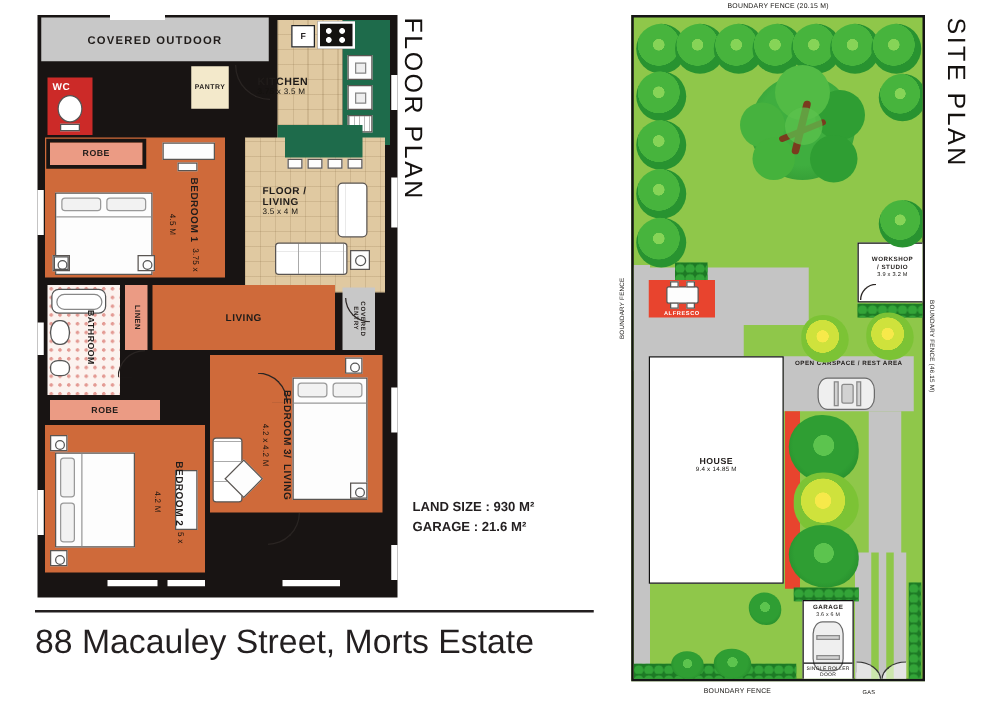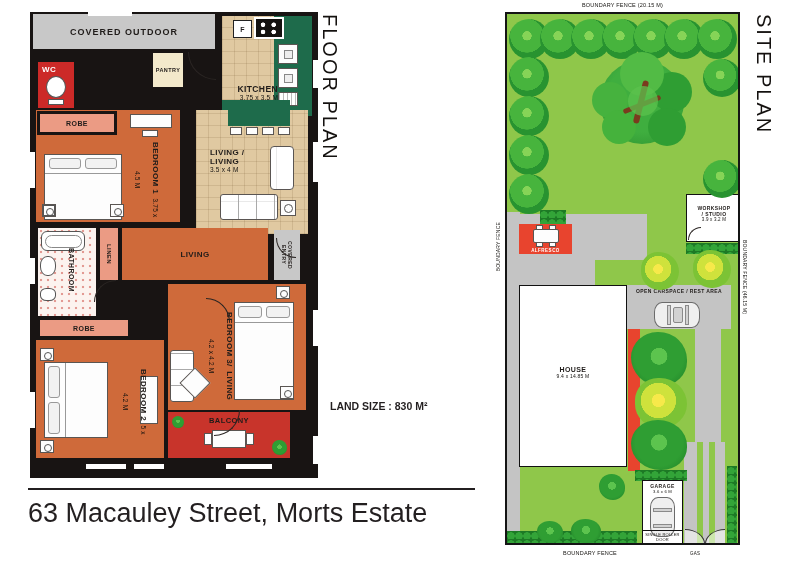"KITCHEN" div.abs { text-align: right -> left; top: 72px -> 48px }
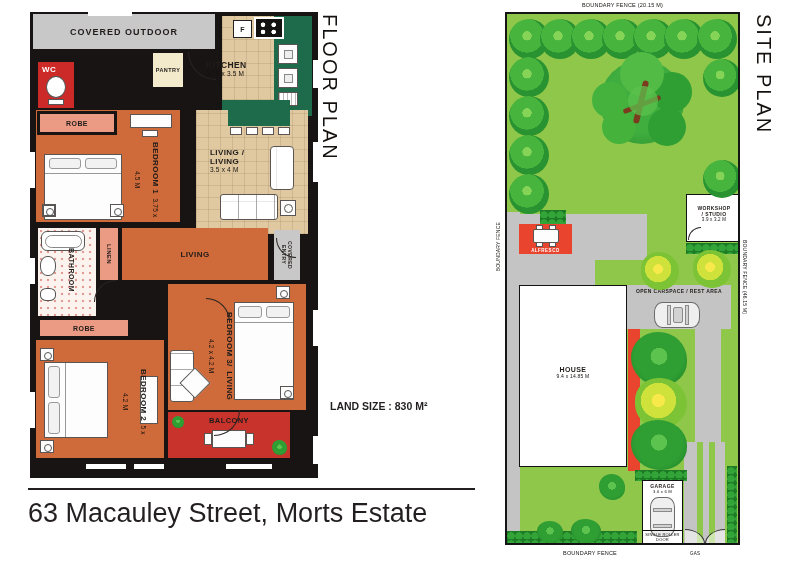"LIVING /" div.dlbl { text: LIVING -> FLOOR }
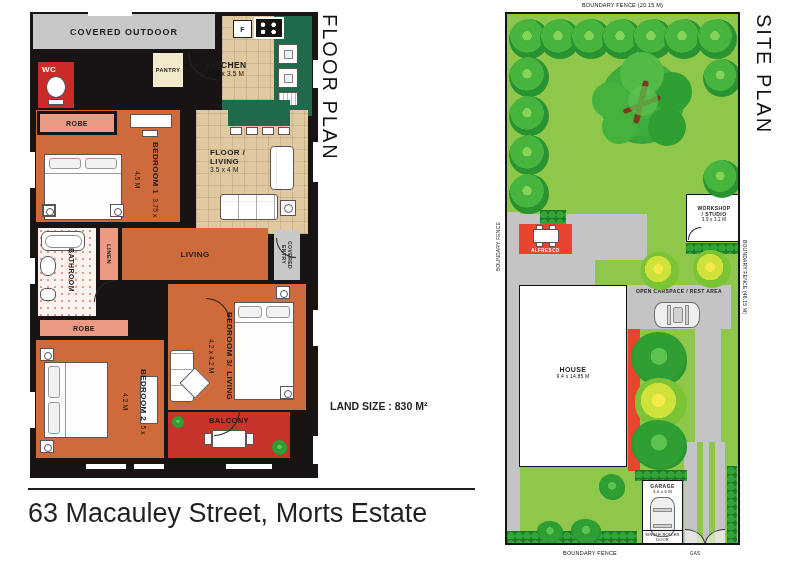"LAND SIZE : 830 M²" div { text: 830 -> 930 }
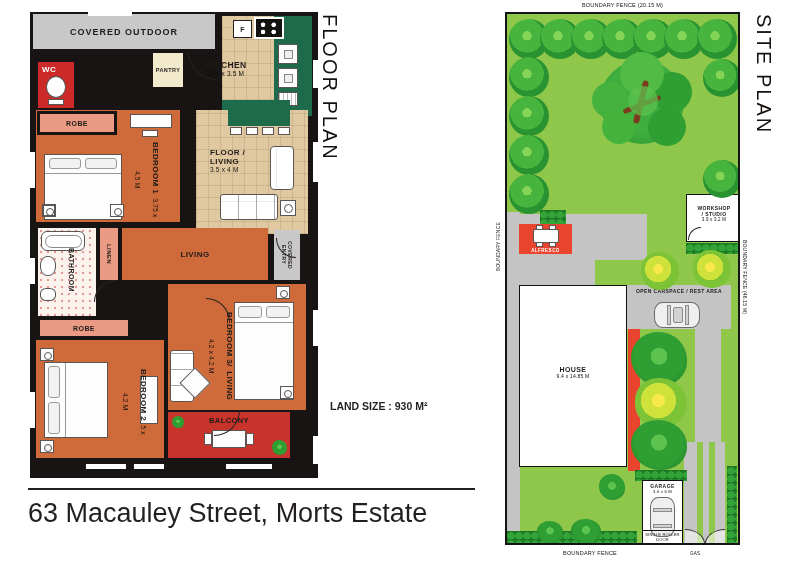"BALCONY" div.abs { html: <div> <div>BALCONY</div> <div></div> <div></div> <div></div> <div></div> <div></div> </div> -> none }
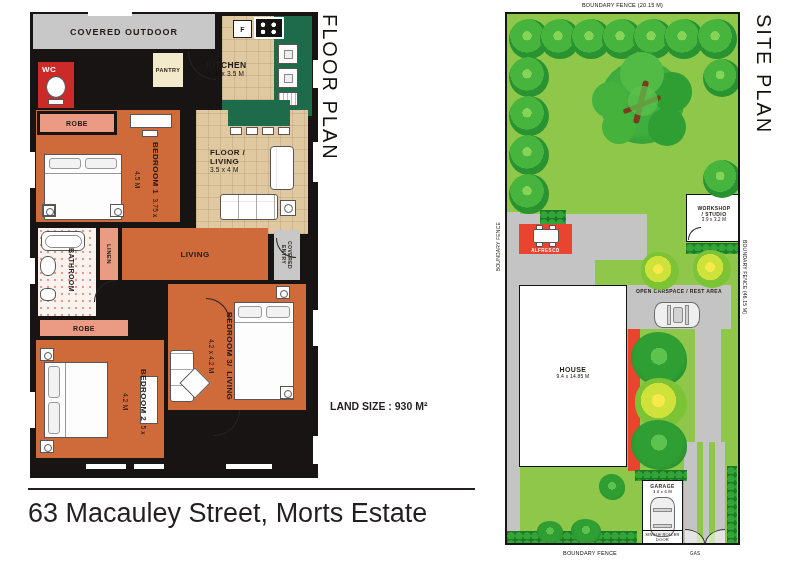"GARAGE : 21.6 M²" div { html: none -> <div>GARAGE : 21.6 M²</div> }
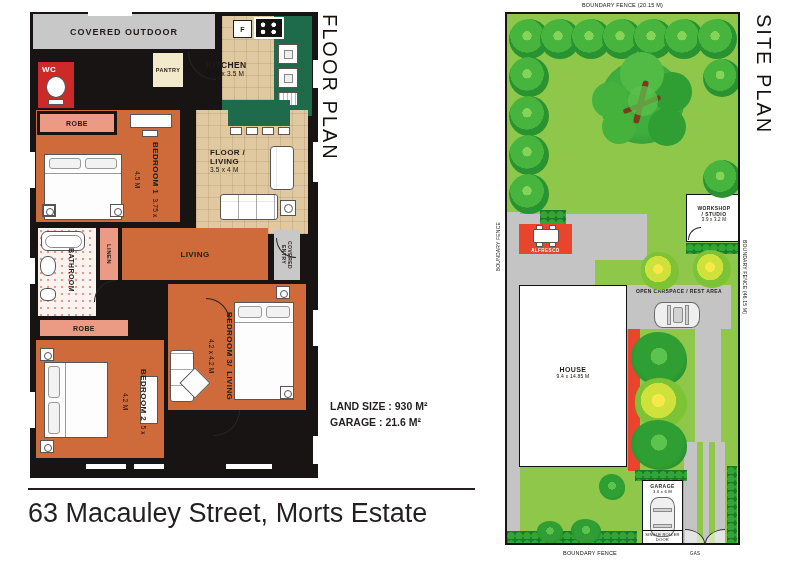"63 Macauley Street, Morts Estate" div.abs { text: 63 -> 88 }
